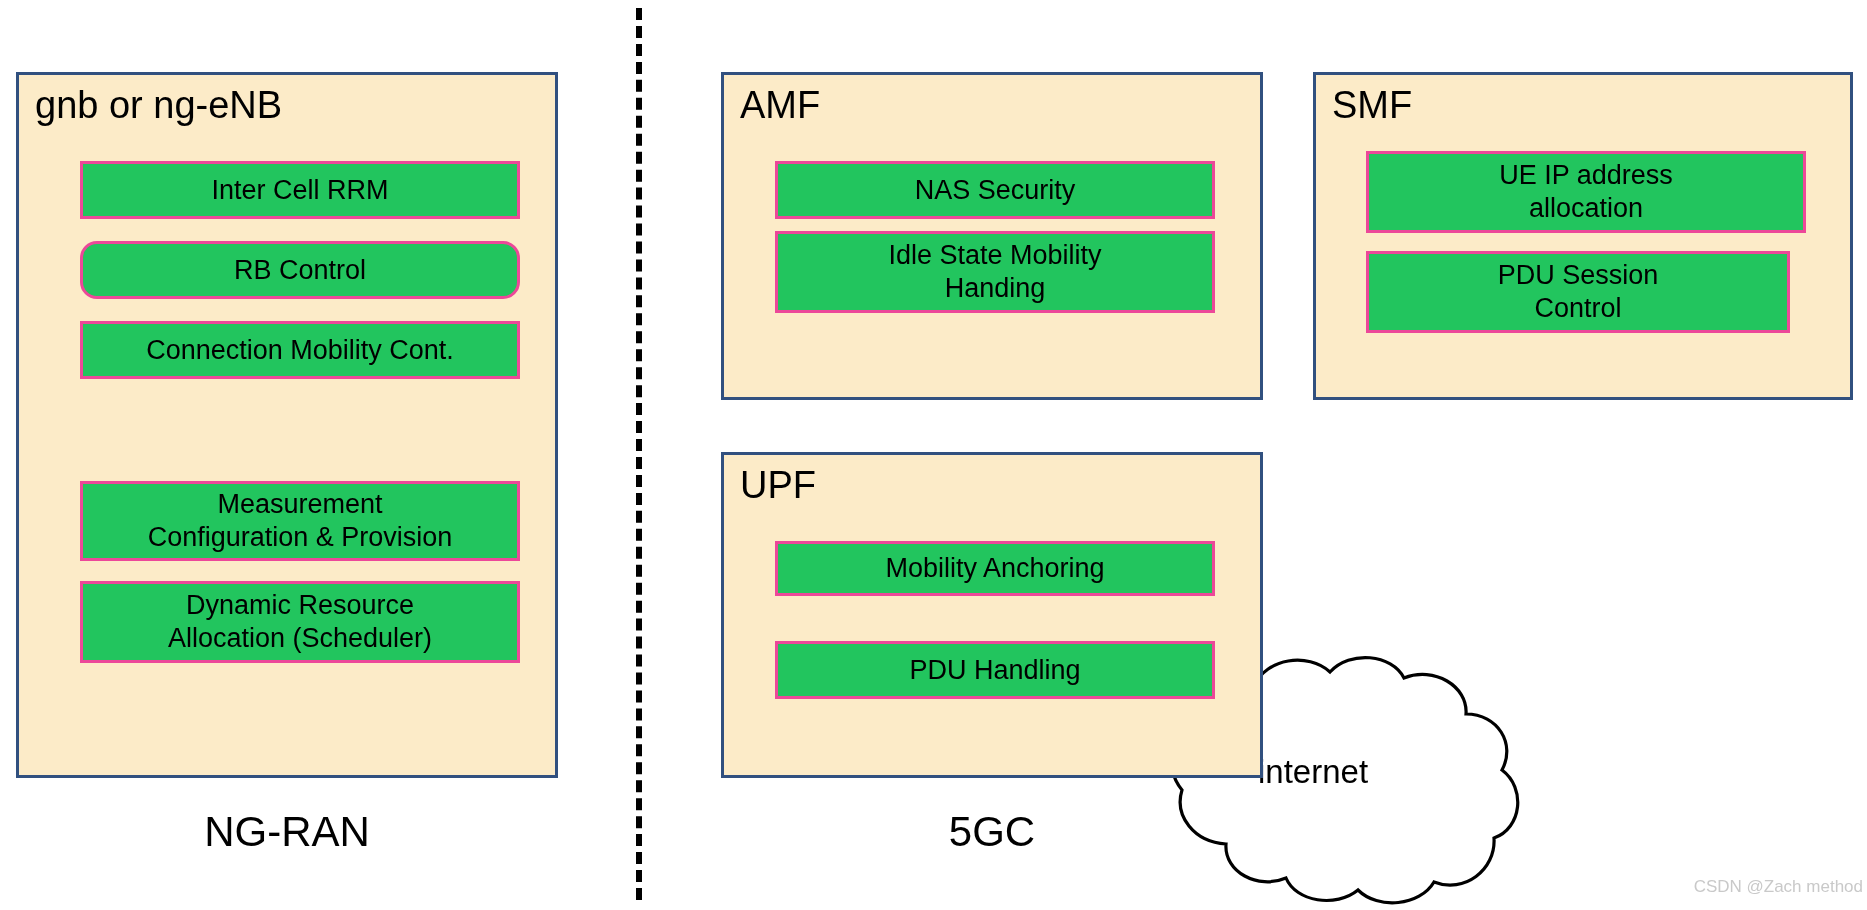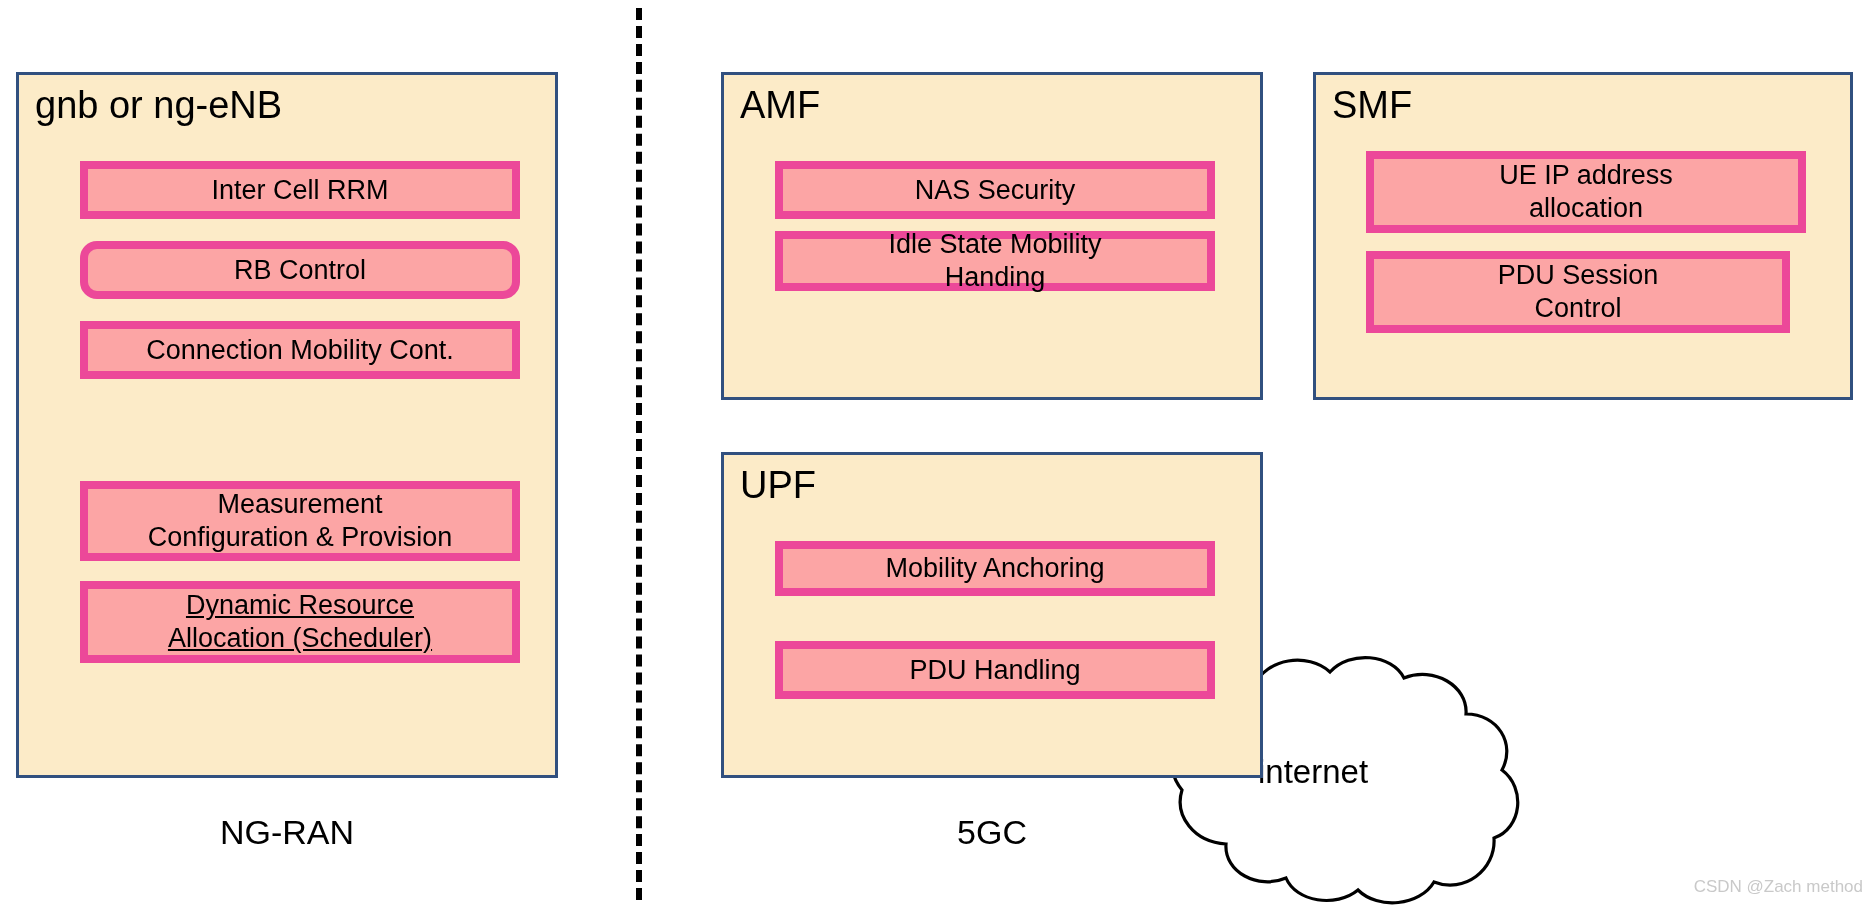"Inter Cell RRM" .fn-box { background: #fca5a5 -> #22c55e; border: 8px solid #ec4899 -> 3px solid #ec4899 }
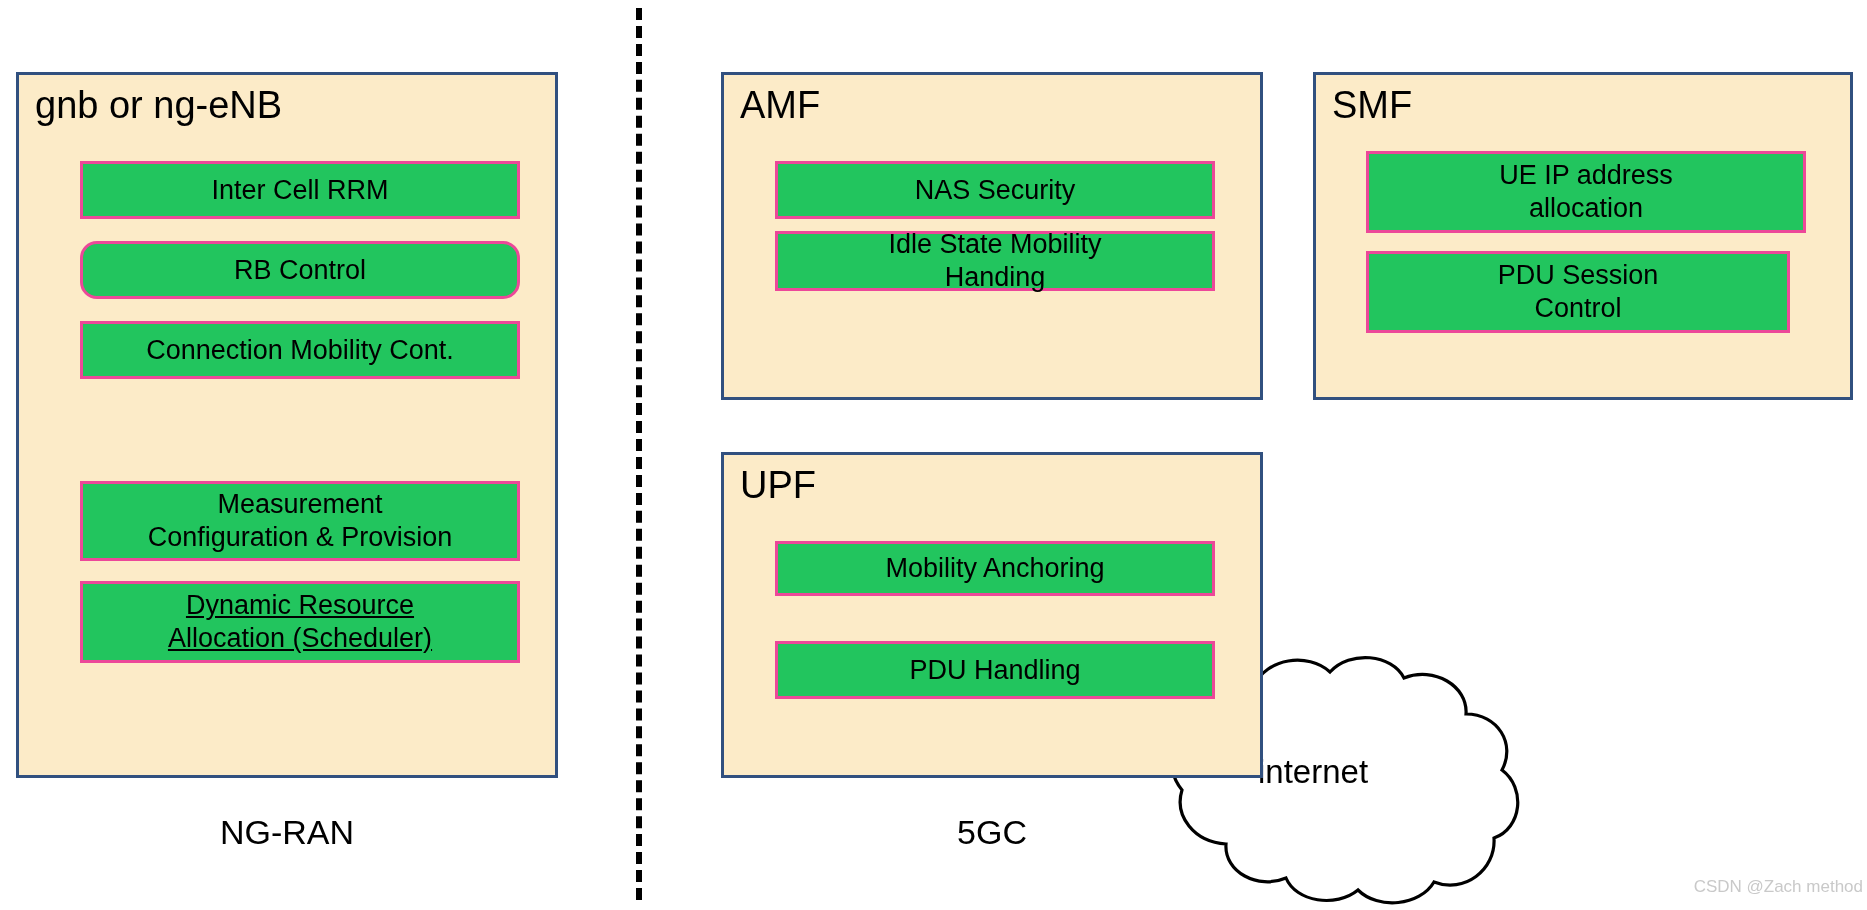"Idle State Mobility" div.fn-box { height: 60px -> 82px }
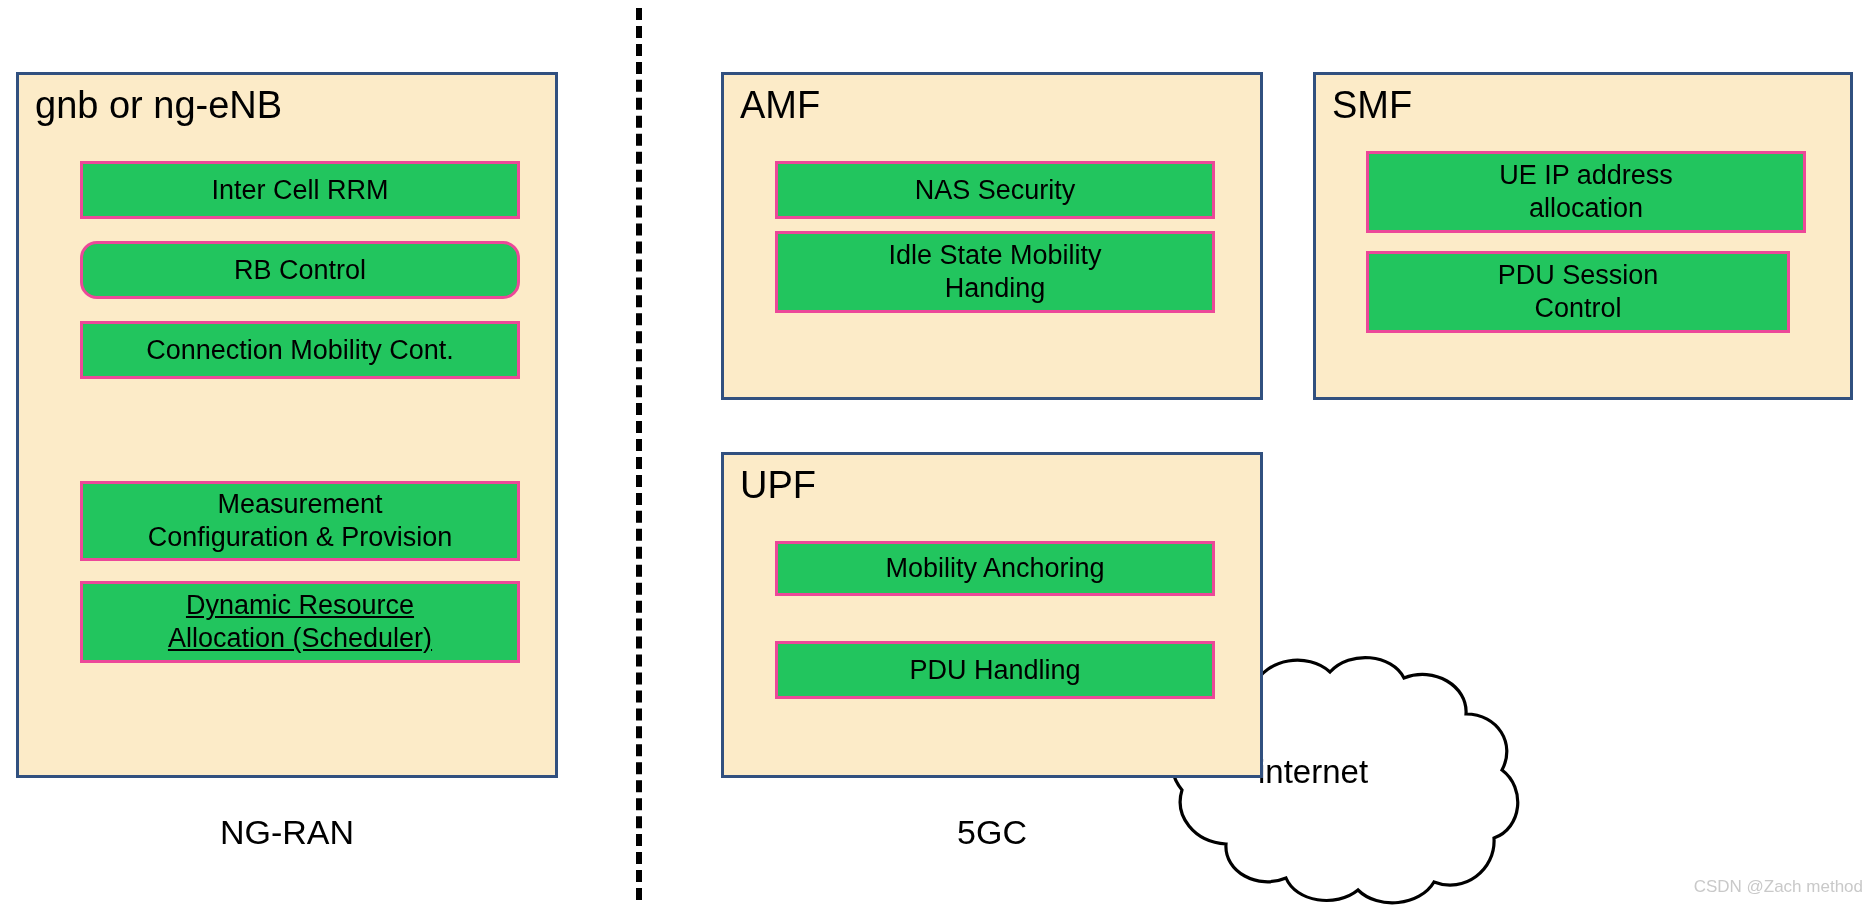"Dynamic Resource" div.fn-box { text-decoration: underline -> none }
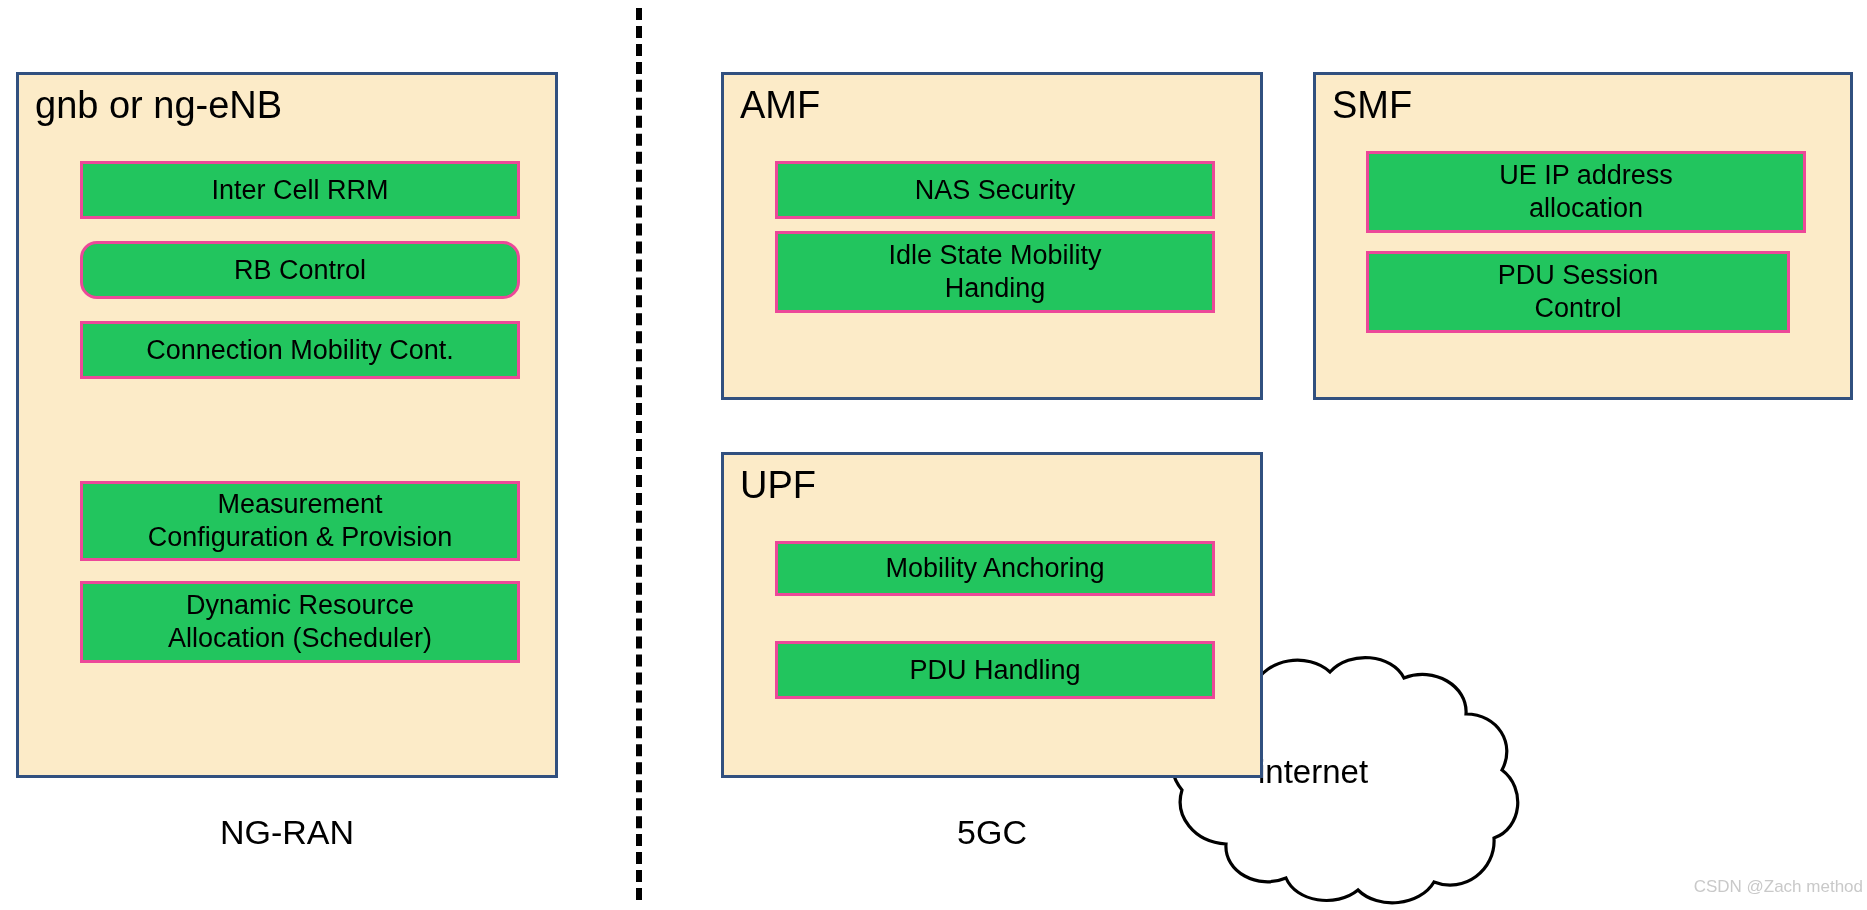"NG-RAN" .group-caption { font-size: 34px -> 42px }
